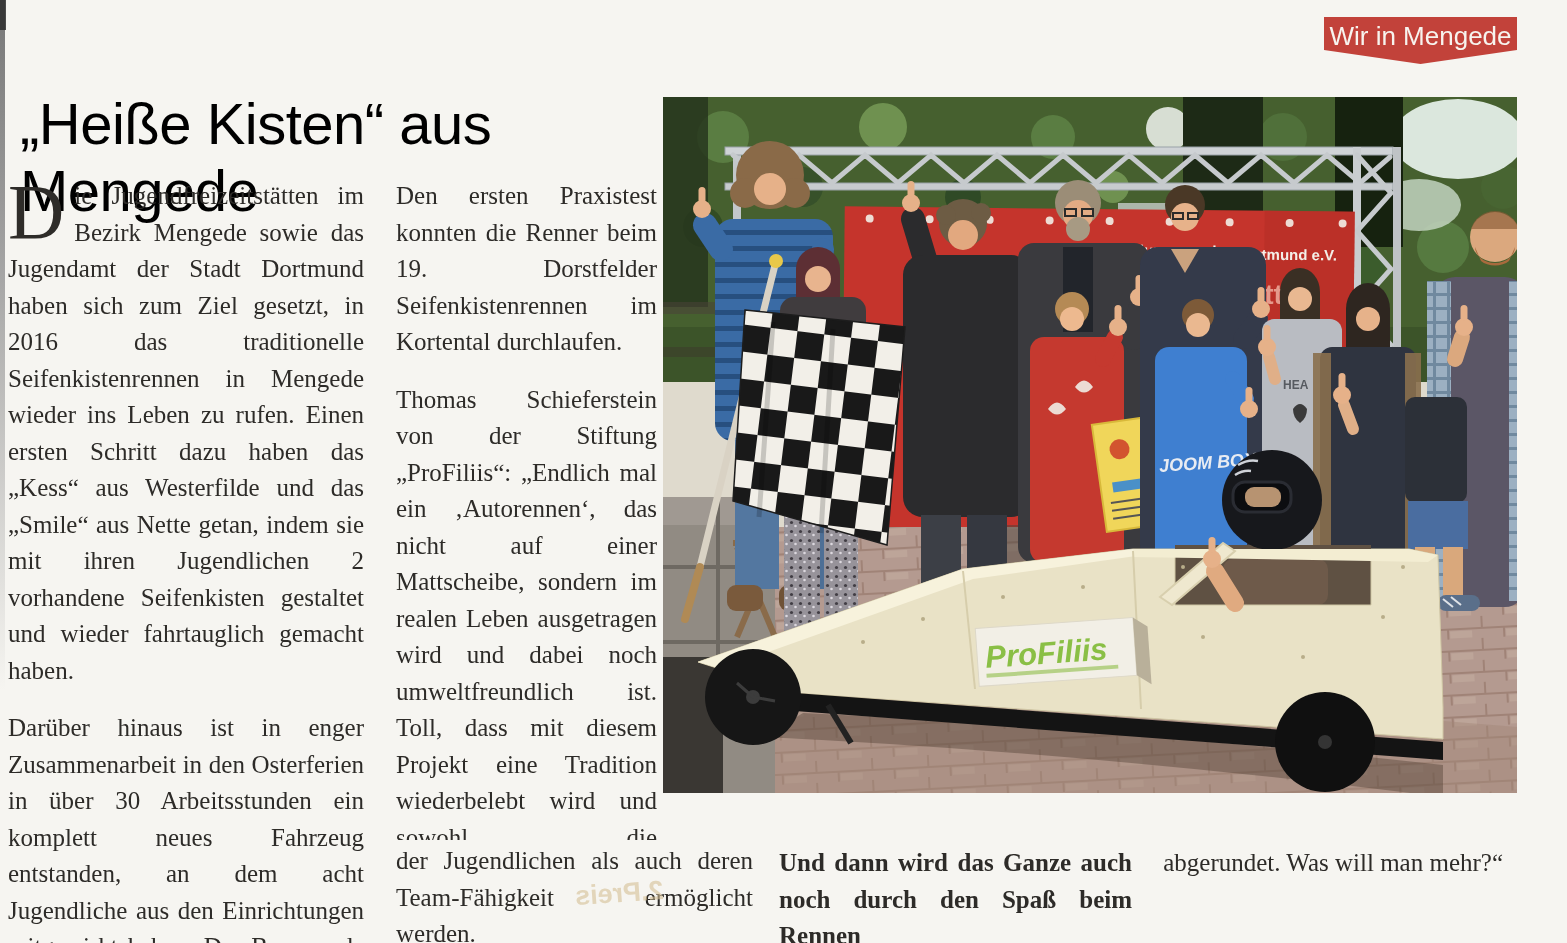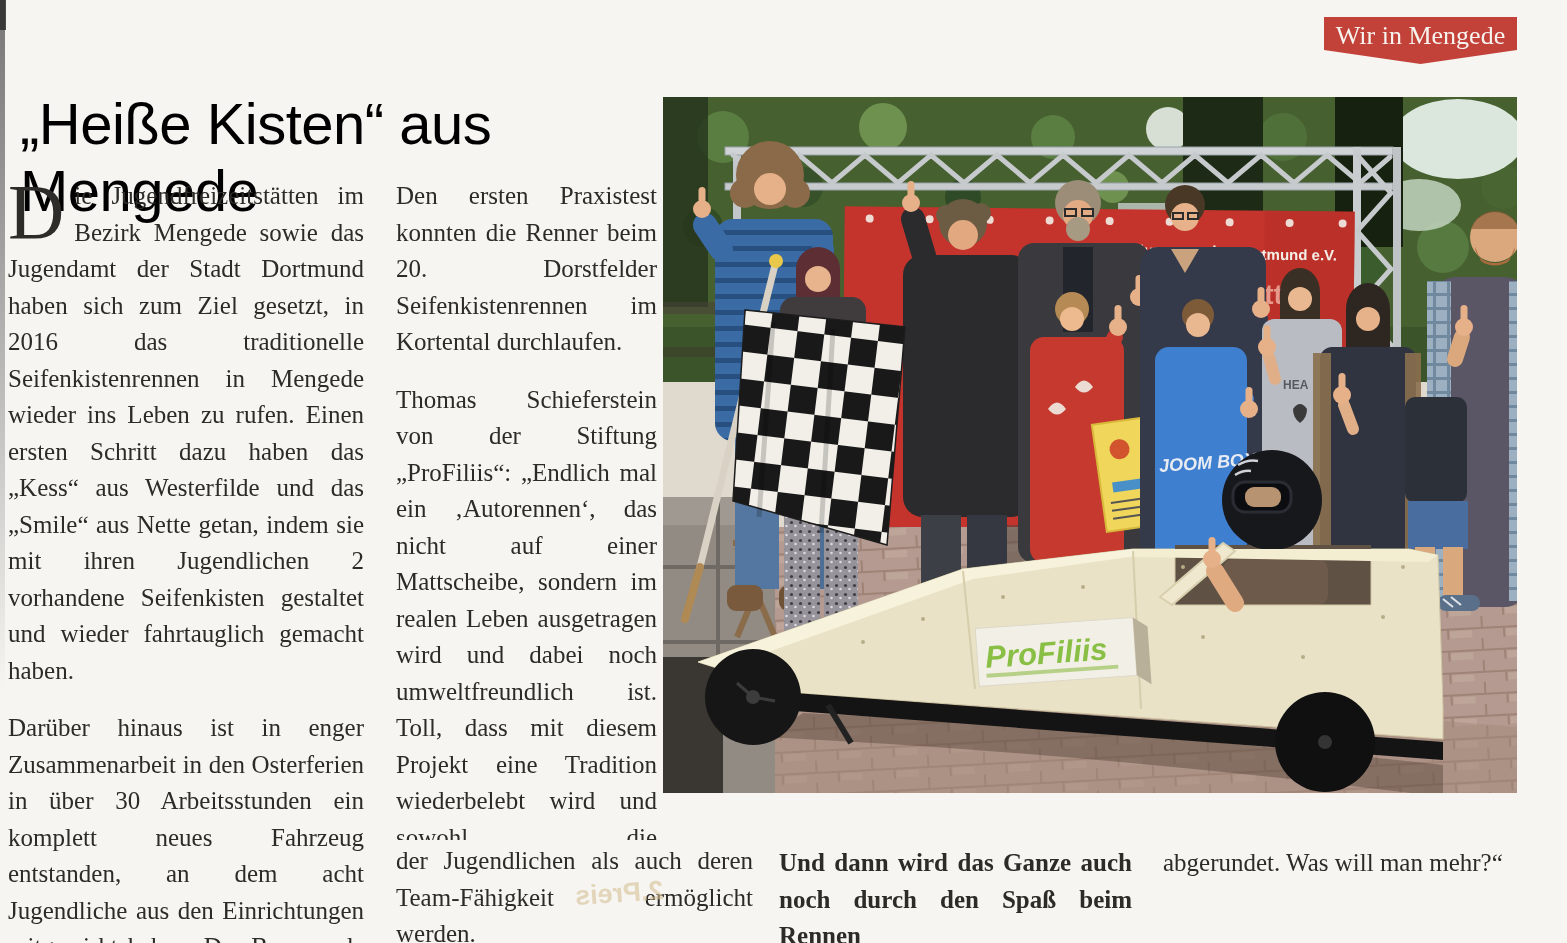"Wir in Mengede" .badge { font-family: Liberation Serif, serif -> Liberation Sans, sans-serif }
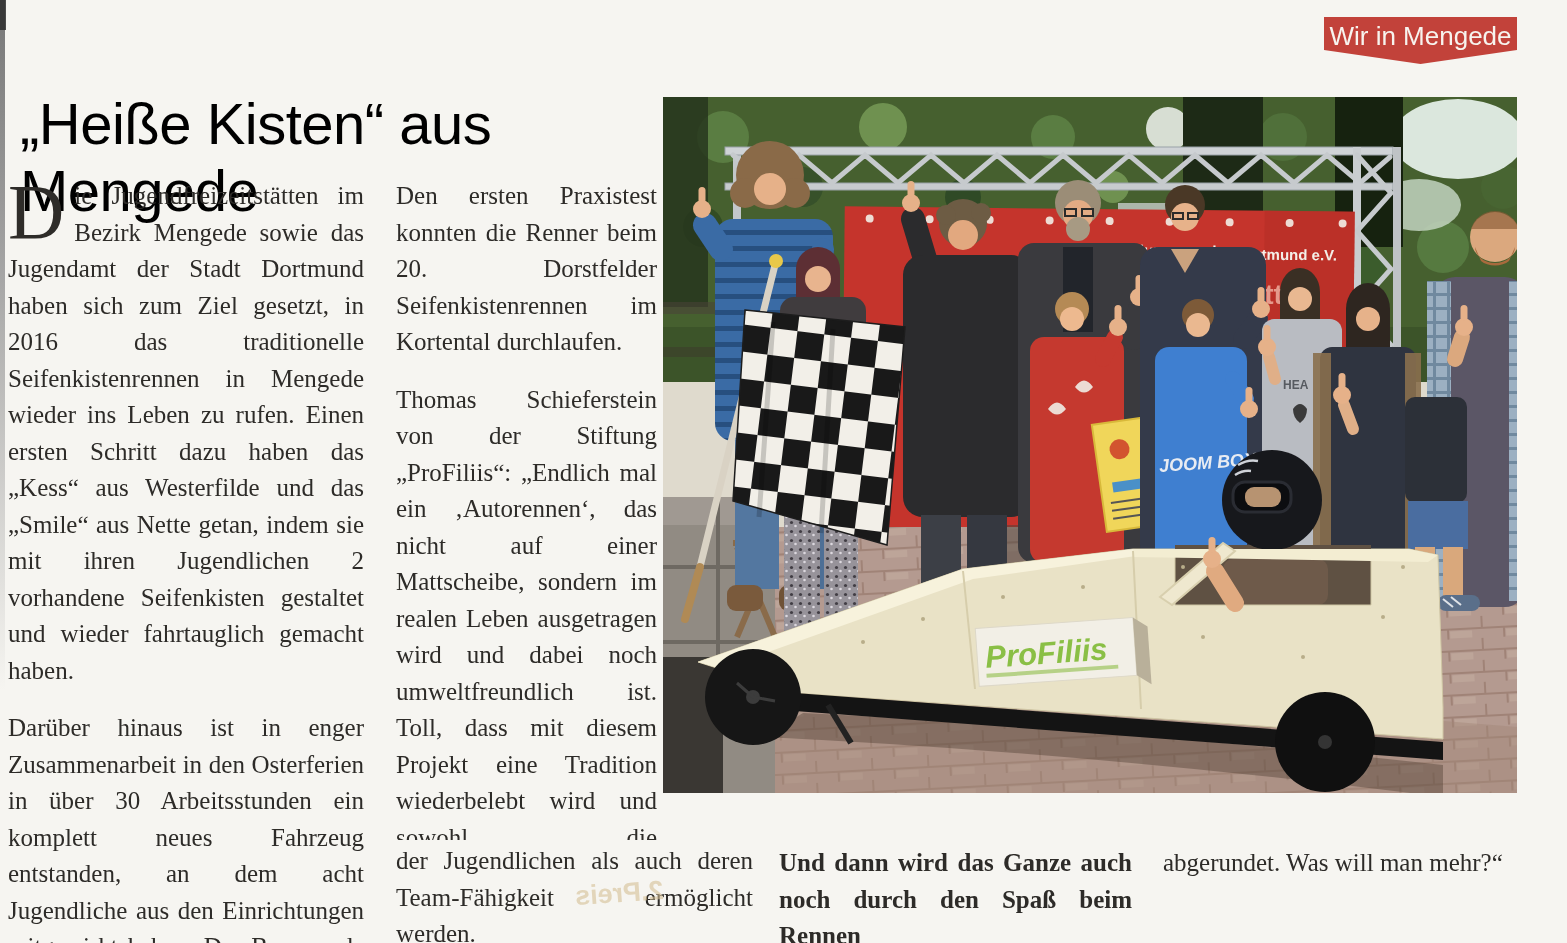"Den ersten Praxistest konnten die" p { text: 20 -> 19 }
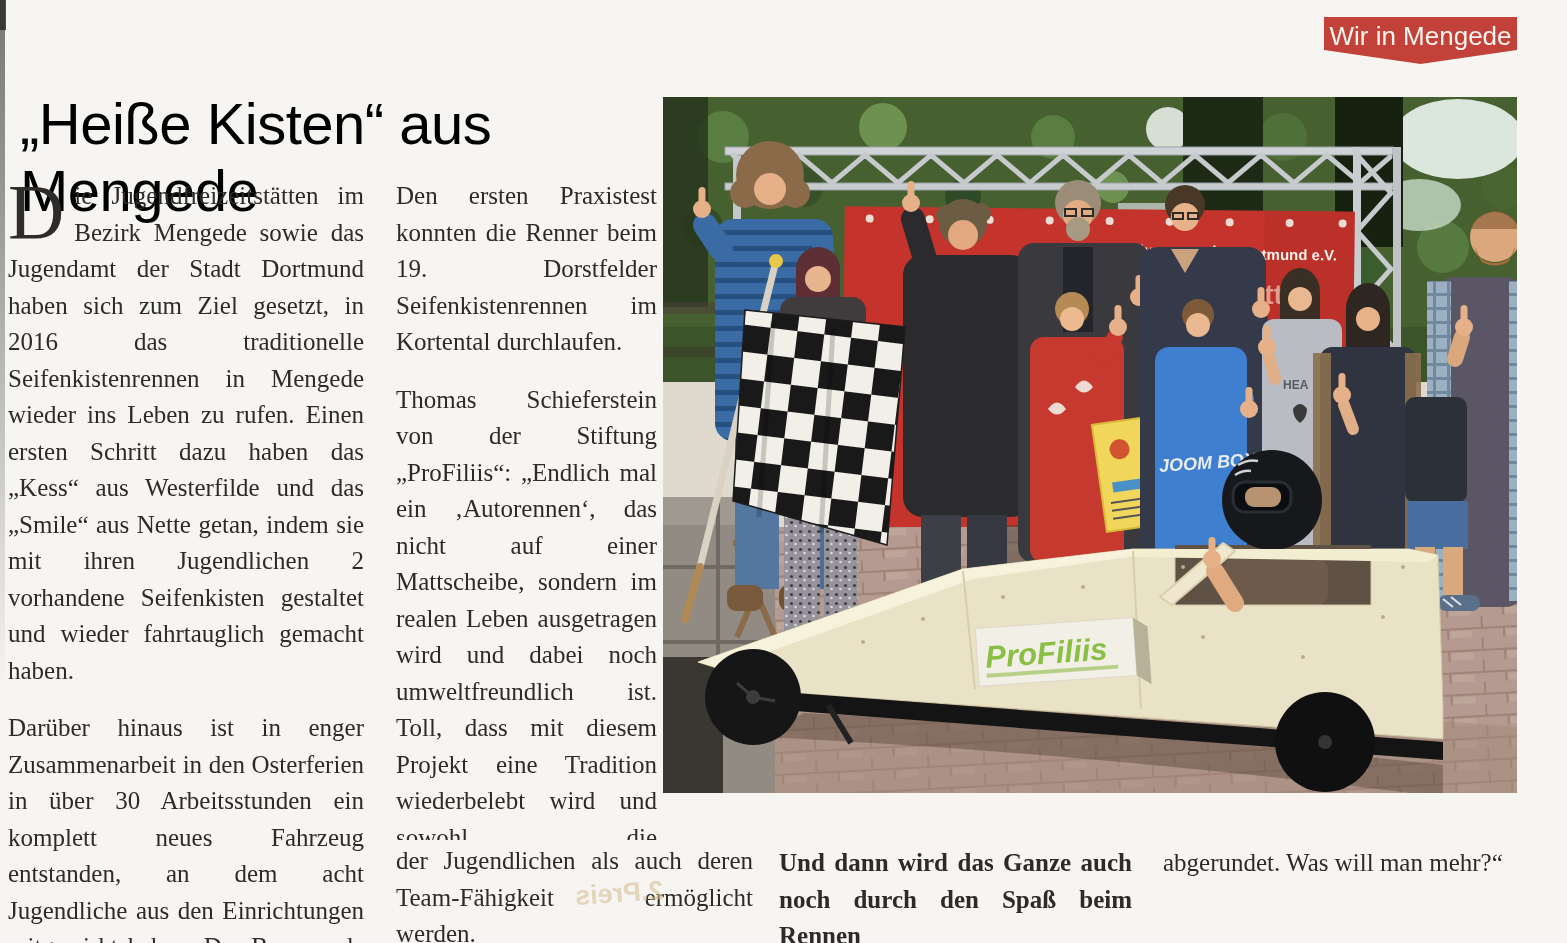"abgerundet. Was will man mehr?“" .cap-right { text-align: left -> right }
